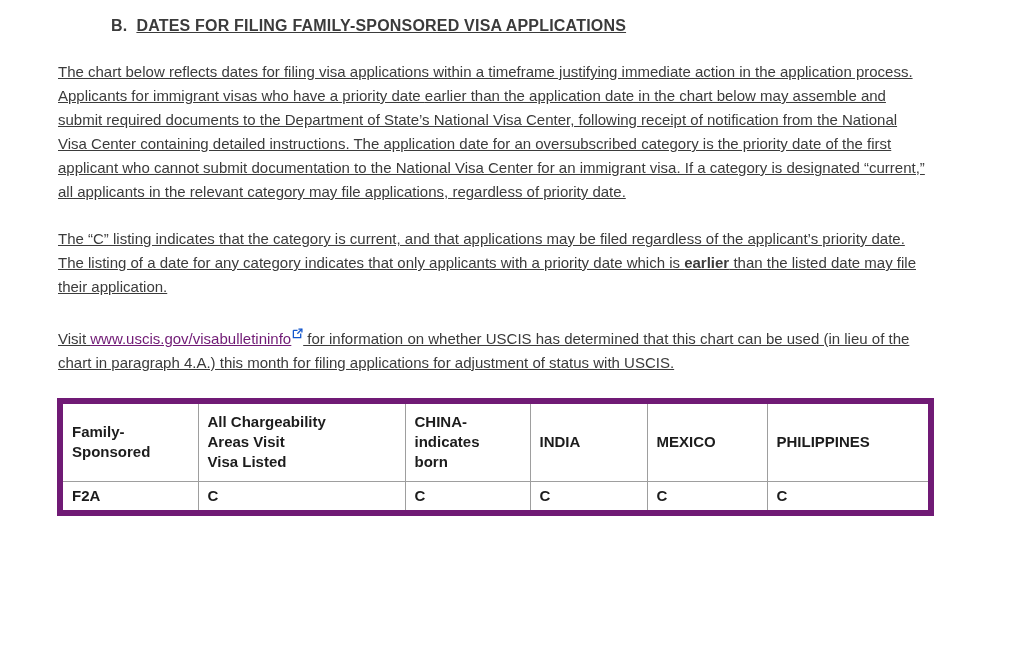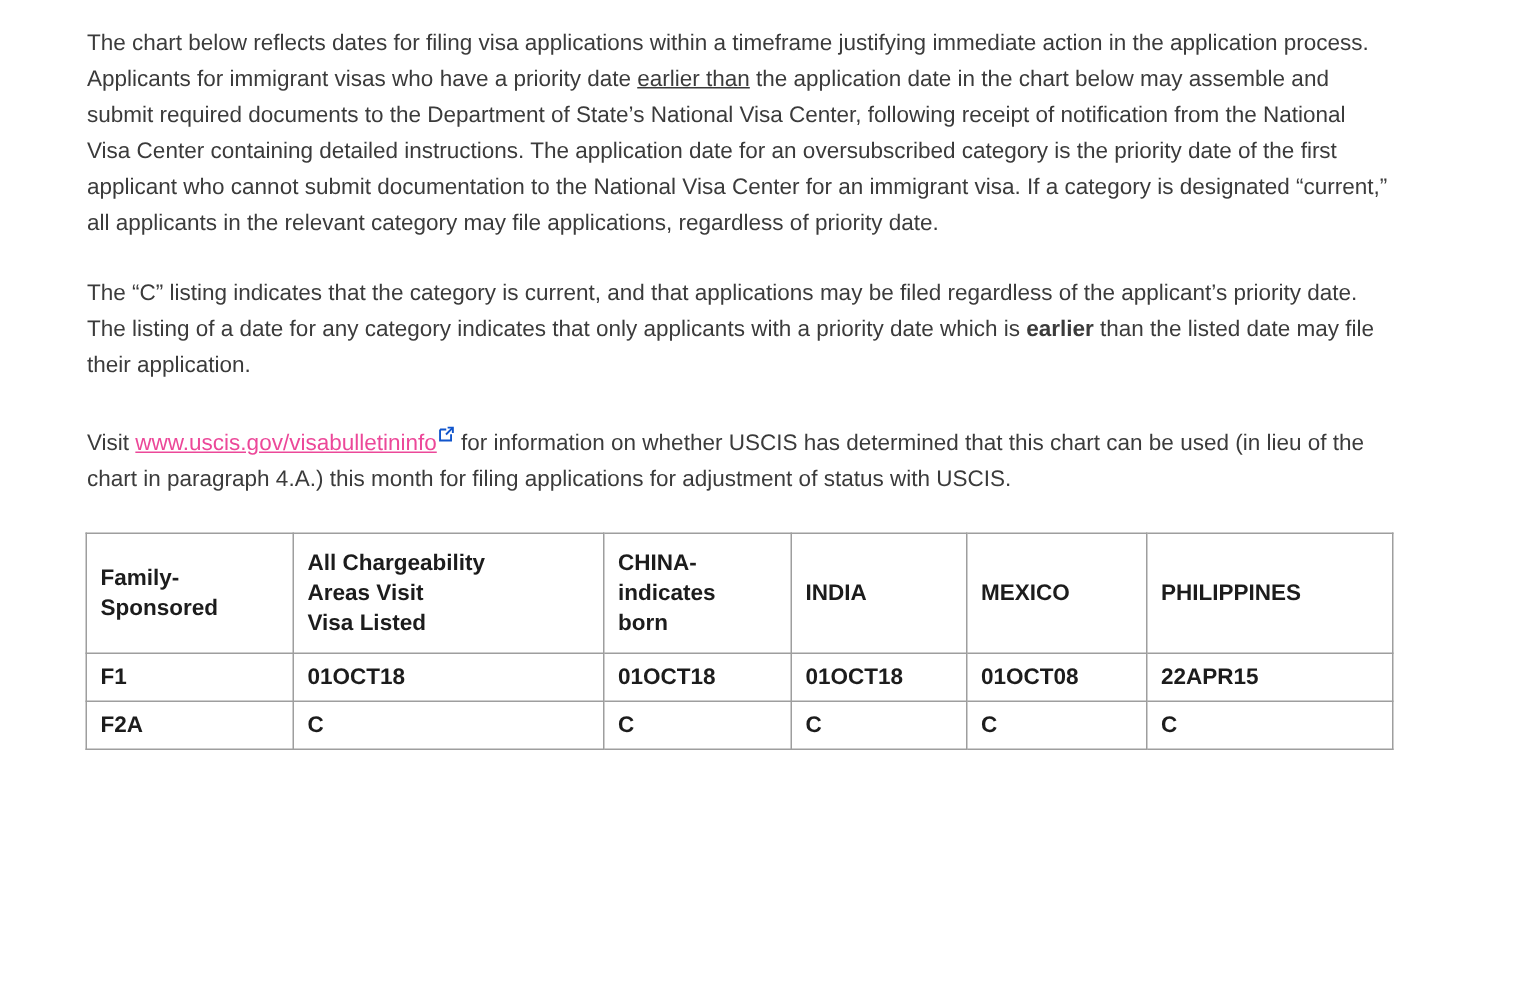"B. DATES FOR FILING FAMILY-SPONSORED" h2.heading { html: none -> <h2><span>B.</span><span>DATES FOR FILING FAMILY-SPONSORED VISA APPLICATIONS</span></h2> }
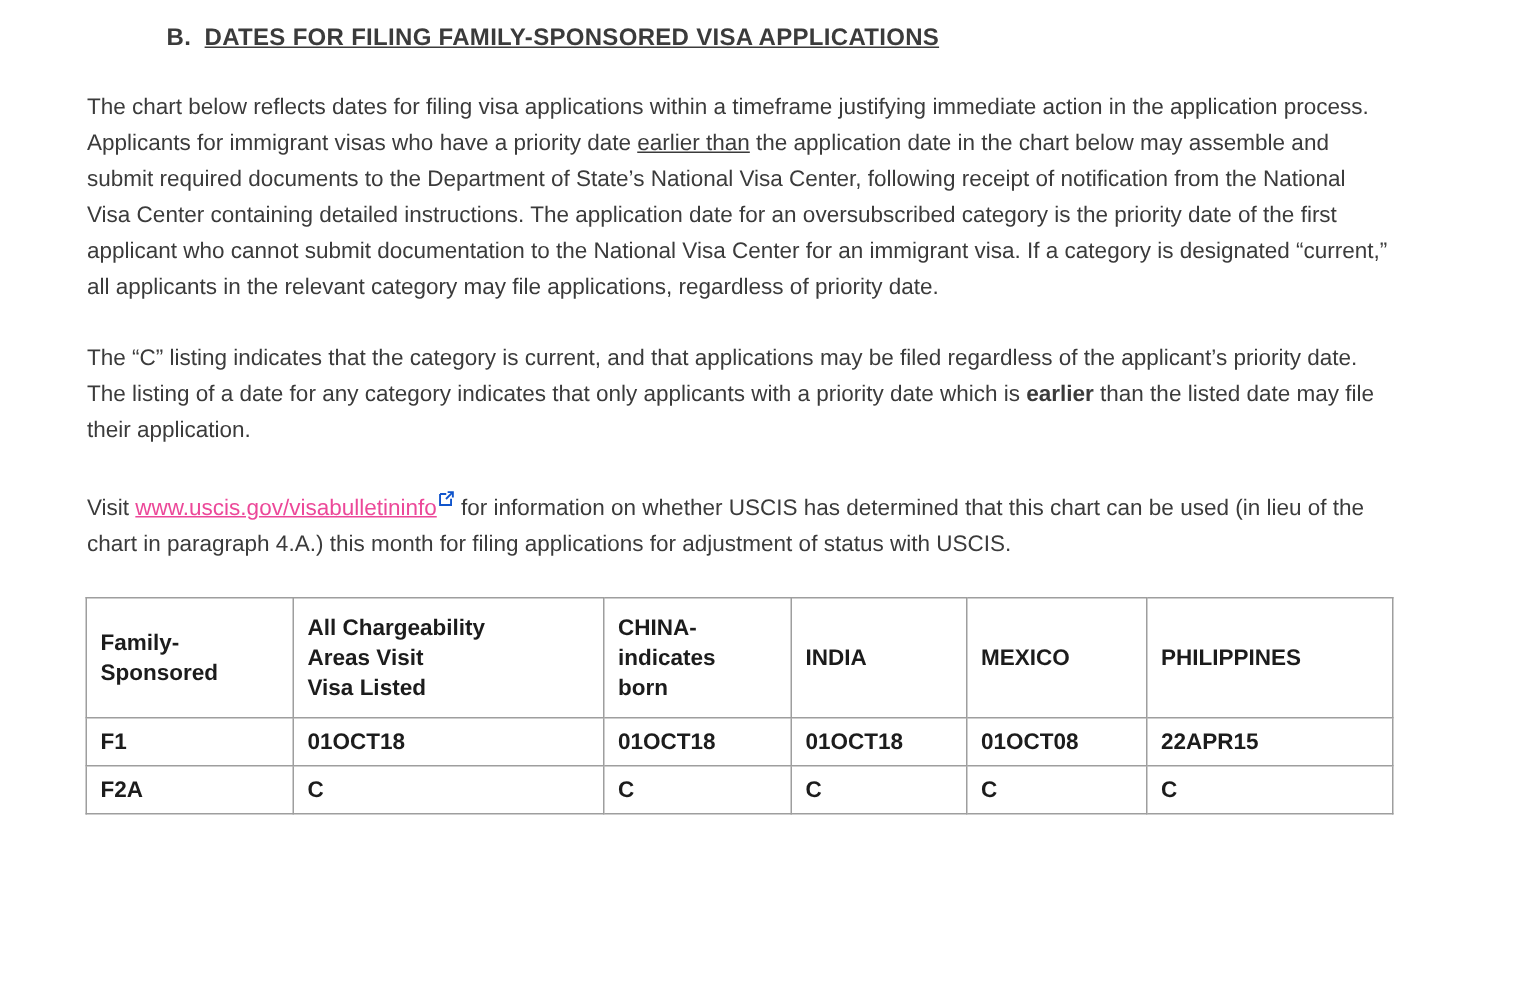"The chart below reflects dates" p.body-para { text-decoration: none -> underline }
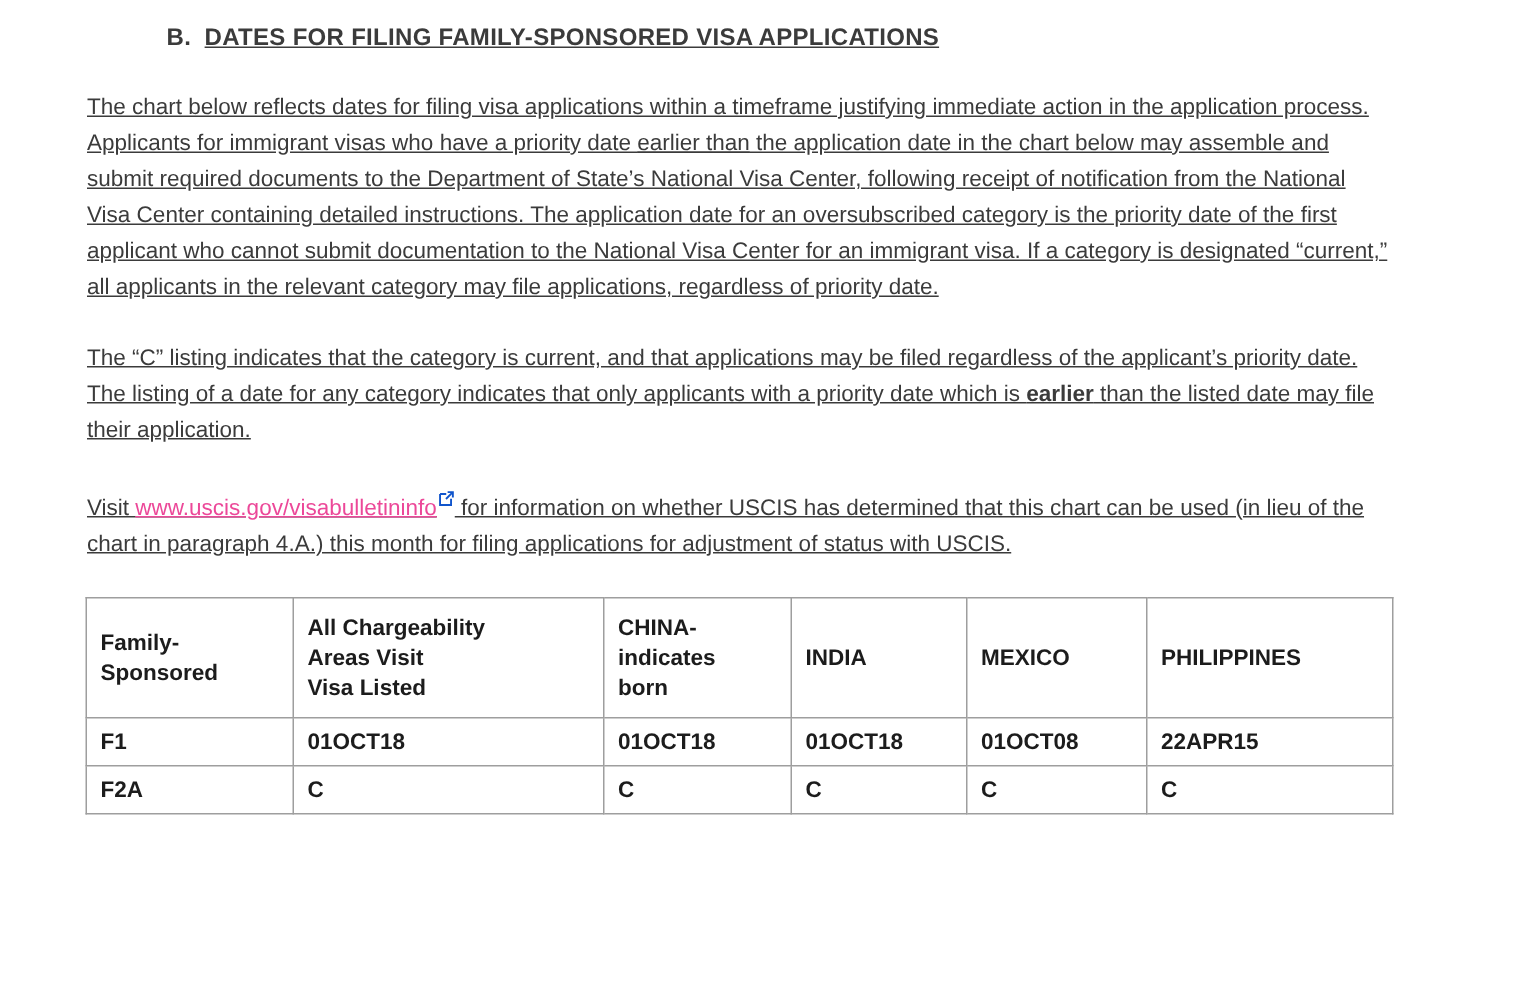"www.uscis.gov/visabulletininfo" a.ext-link { color: #ec4899 -> #701a75 }
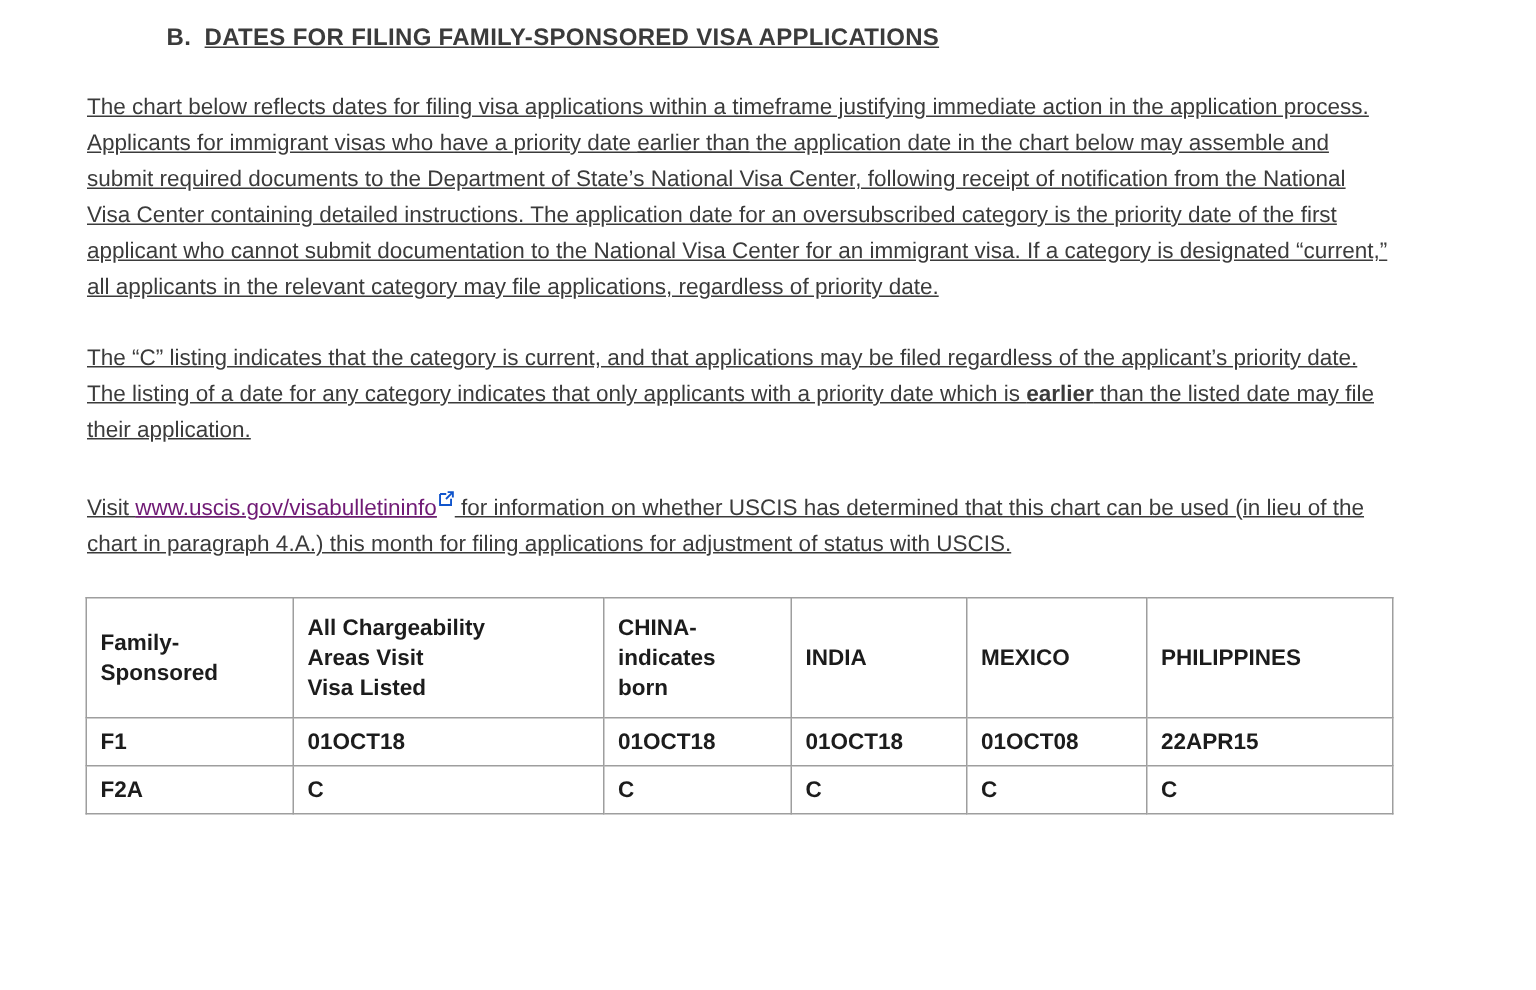"Family-" table.filing-table { border: 1px solid #701a75 -> 6px solid #701a75 }
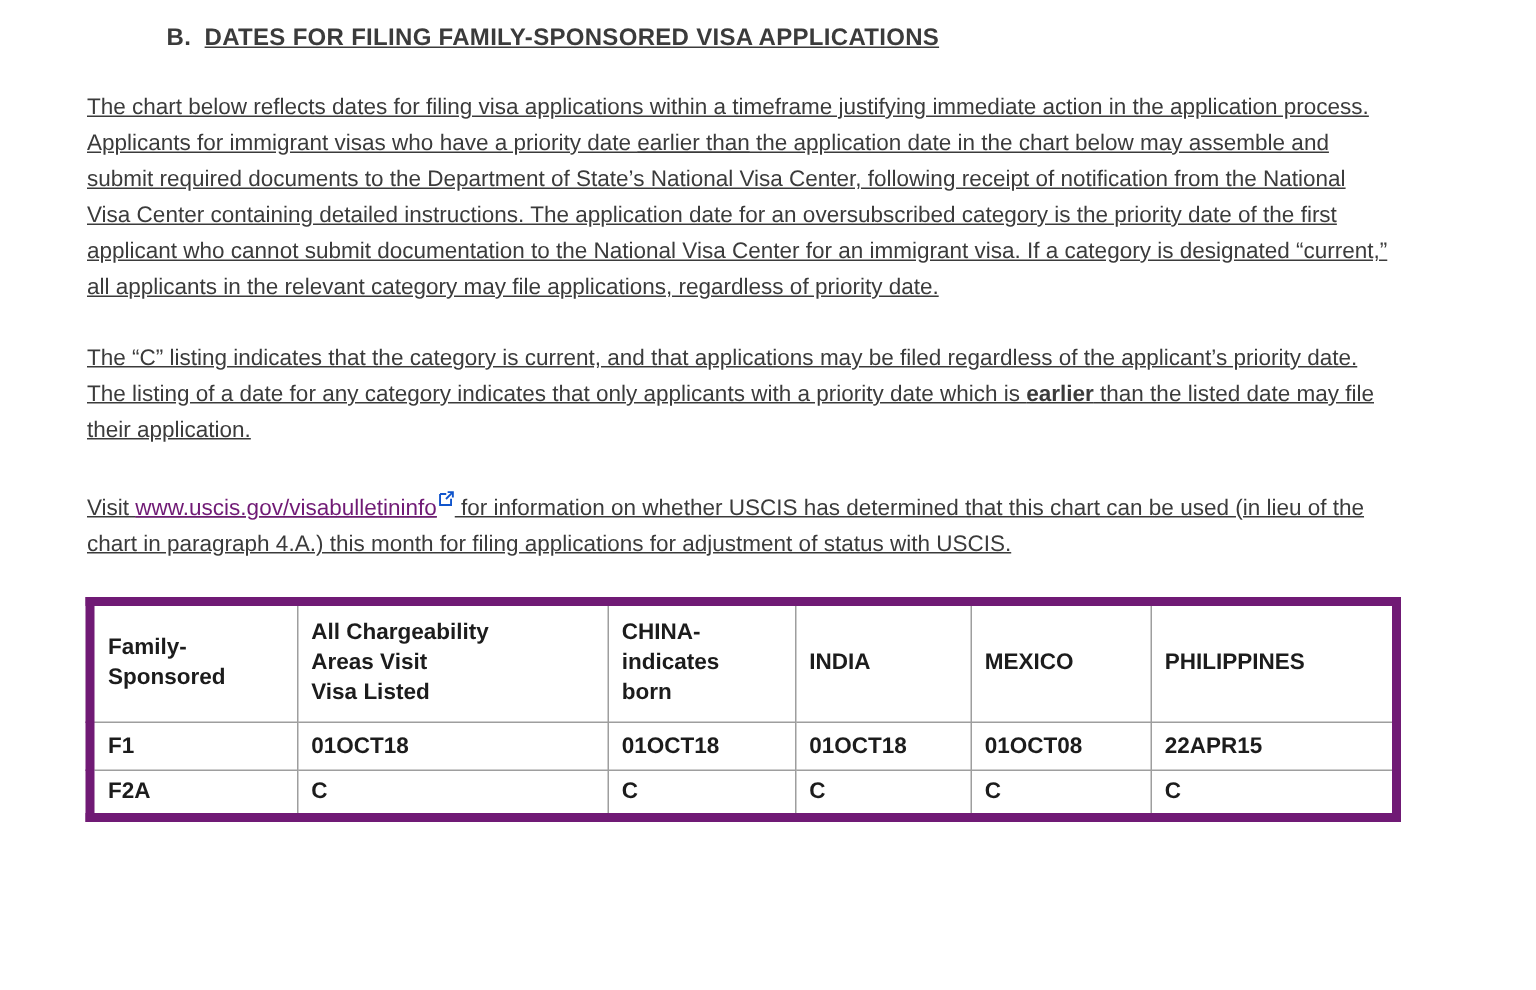"F1" tr { html: <tr> <td>F1</td> <td>01OCT18</td> <td>01OCT18</td> <td>01OCT18</td> <td>01OCT08</td> <td>22APR15</td> </tr> -> none }
